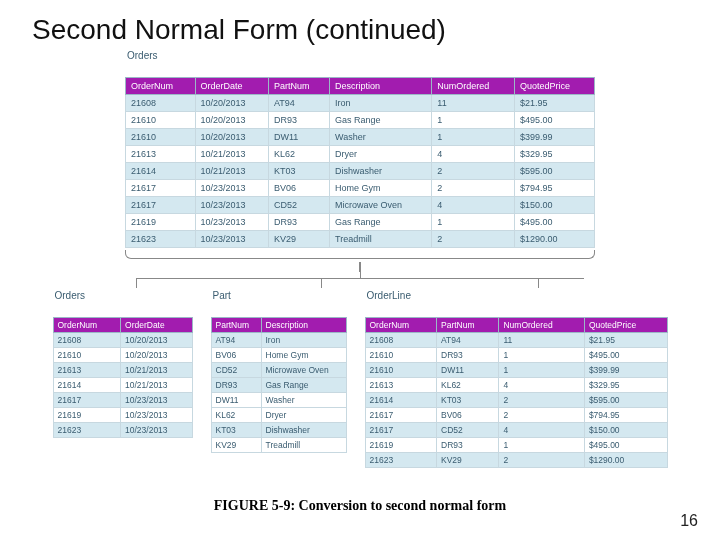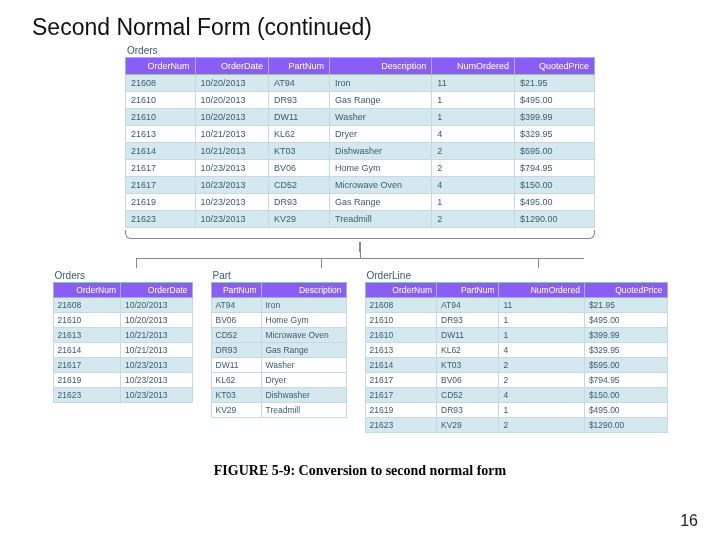"Second Normal Form (continued)" .title { font-size: 23px -> 28px }
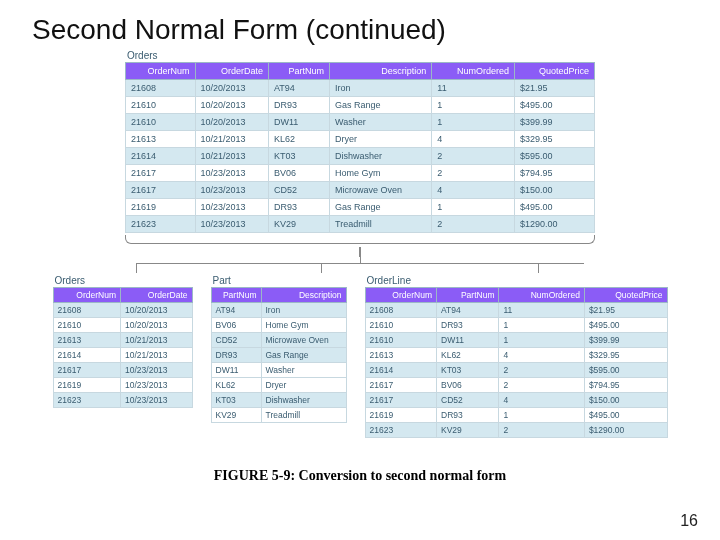"Orders" .table-label { margin: 0 0 1px 2px -> 0 0 16px 2px }
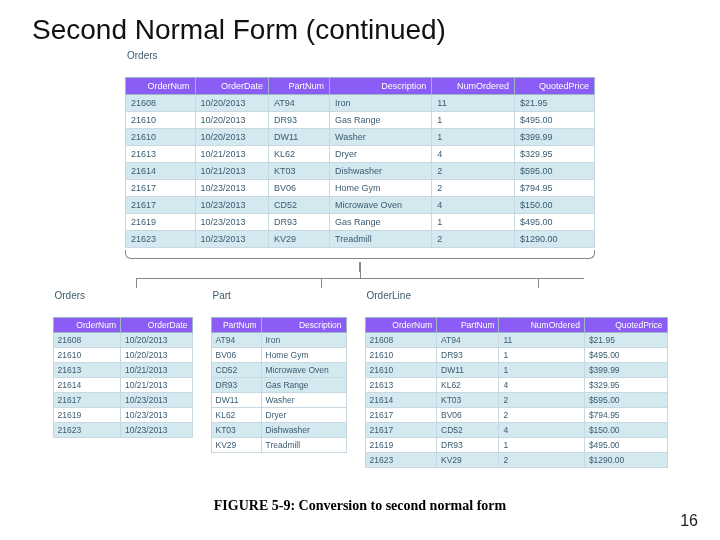"OrderNum" th { background: #8b5cf6 -> #a21caf; text-align: right -> left }
